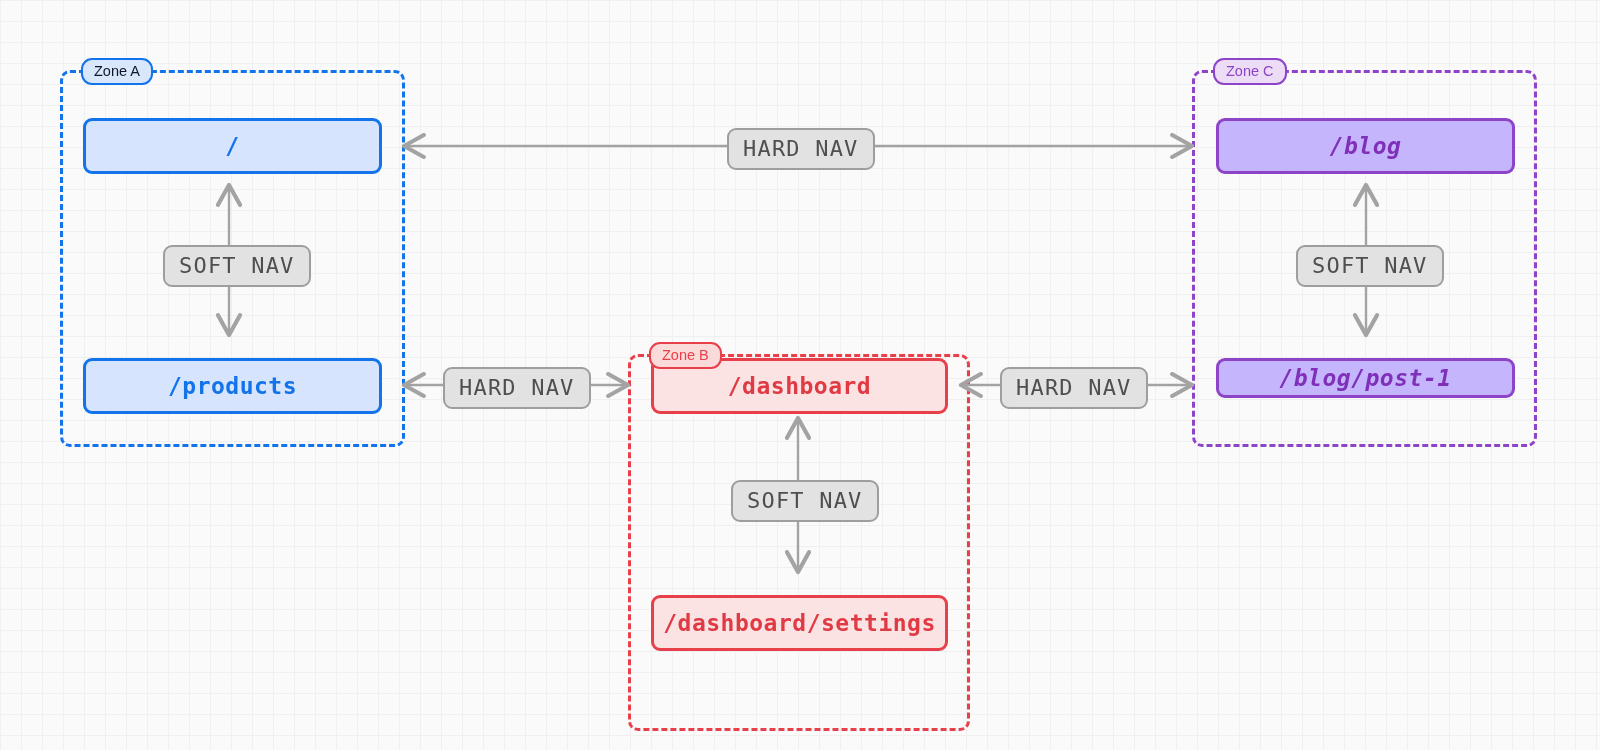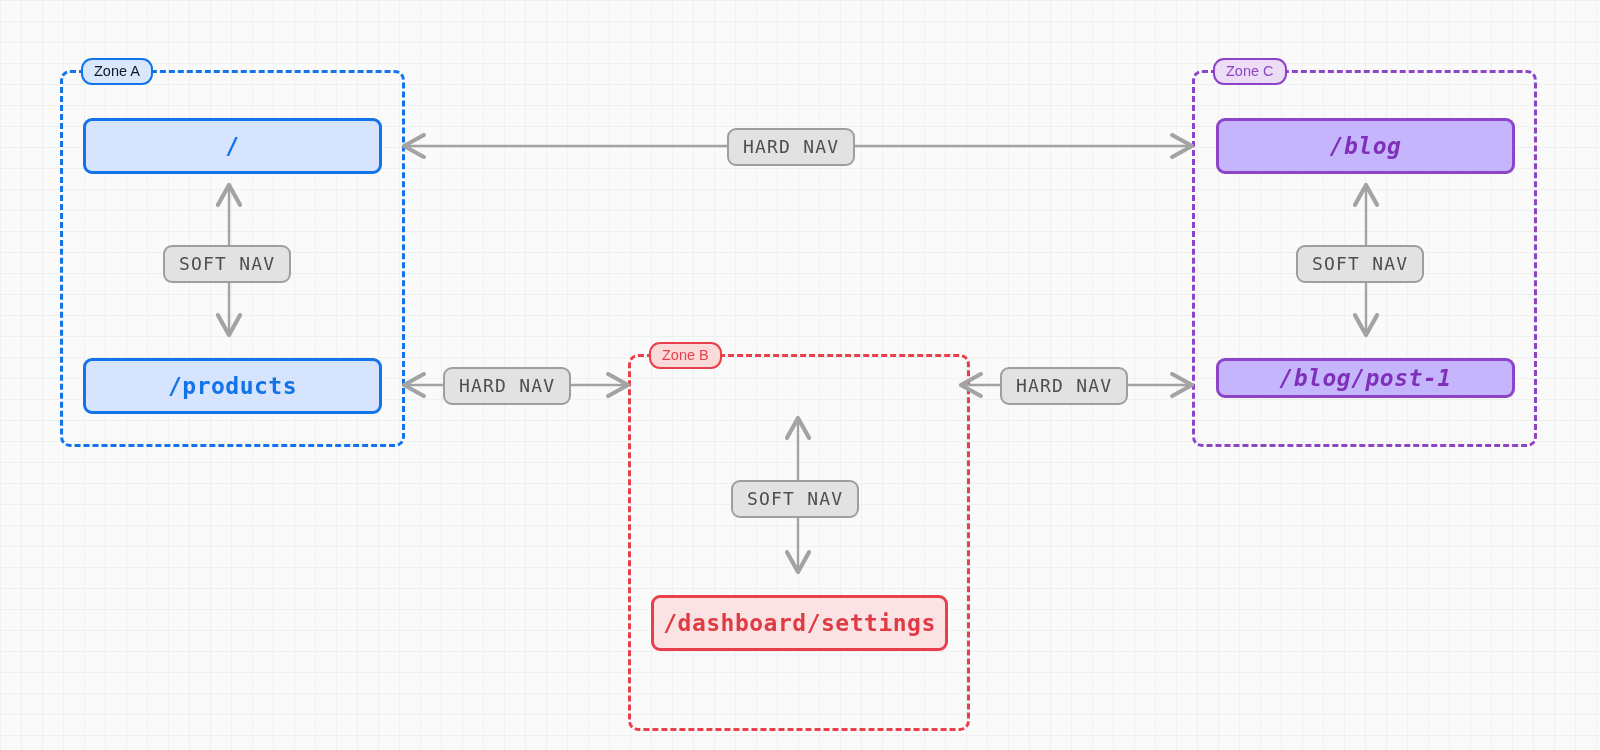"HARD NAV" .edge-label { font-size: 18px -> 22px }
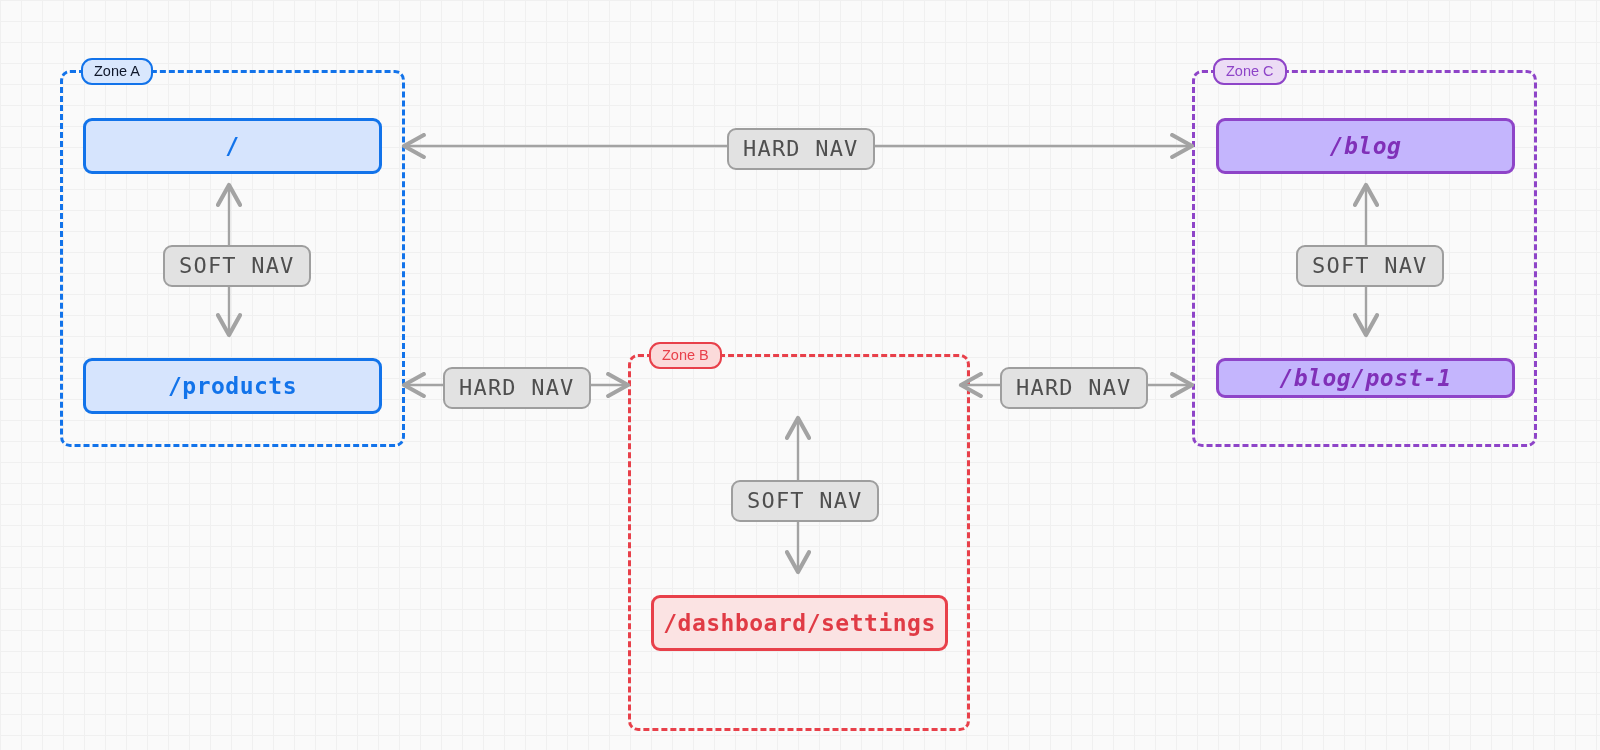"/dashboard" div.node { html: none -> <div> <span>/dashboard</span> </div> }
